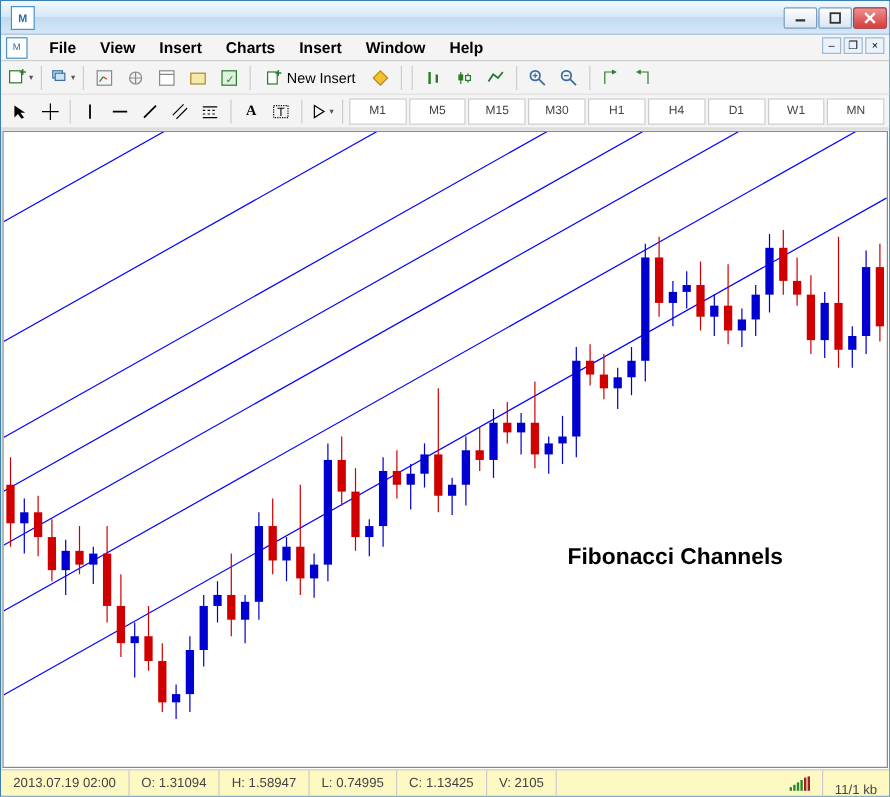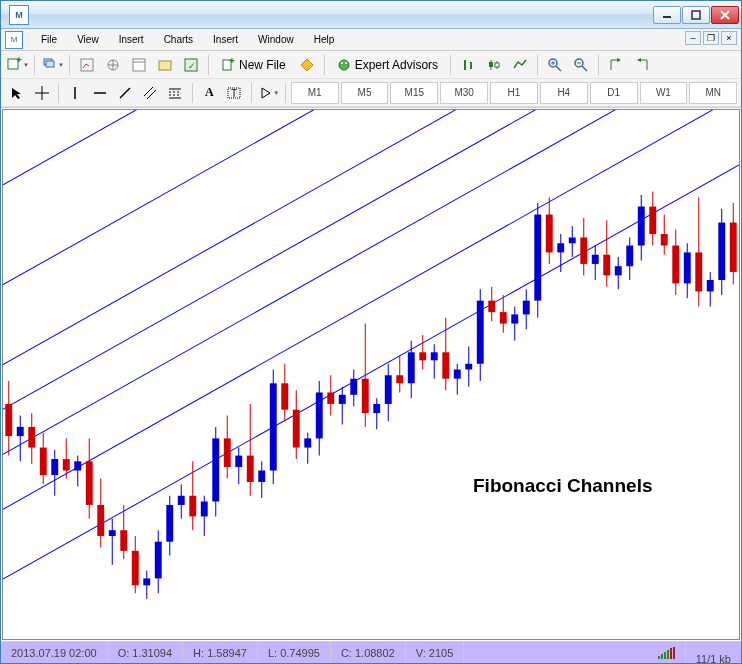"File" .menu-item { font-size: 10px -> 13px; font-weight: none -> bold }
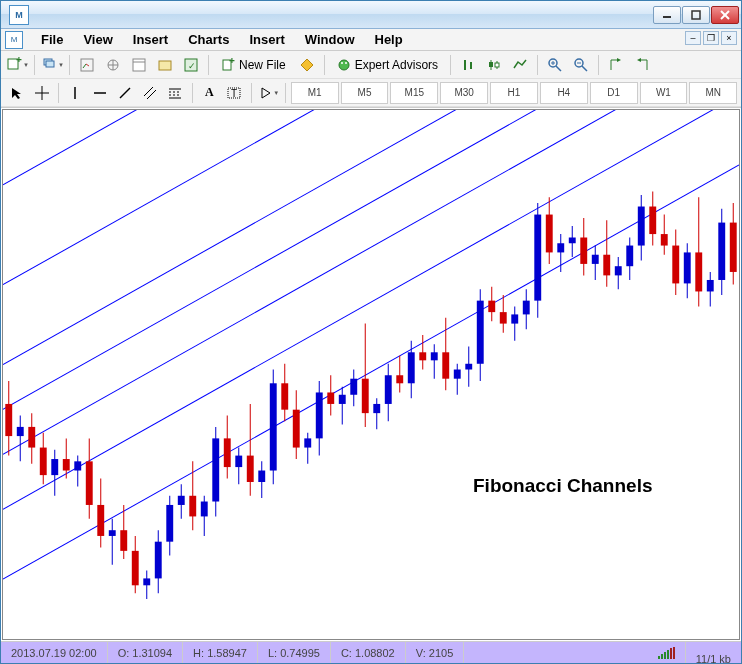"New File" span { text: File -> Insert }
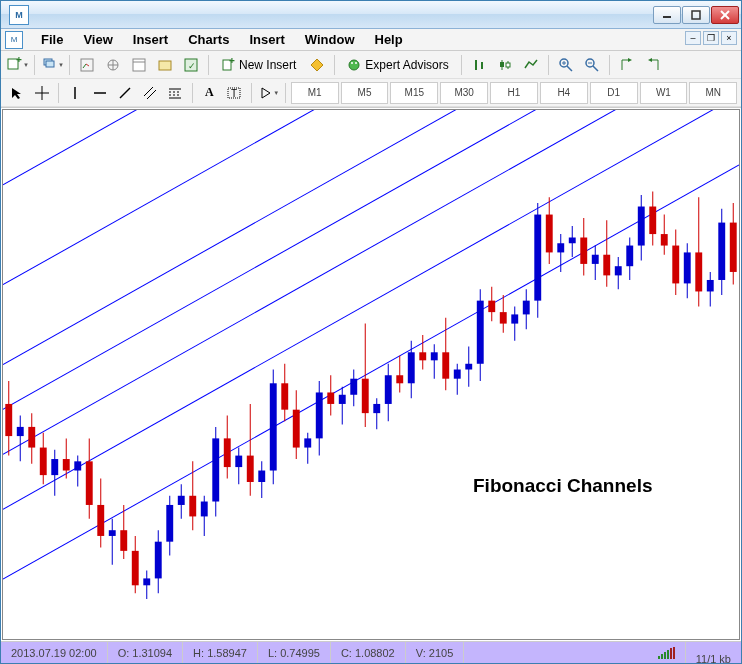"Expert Advisors" div.tool-text-btn { html: <div> <svg> <circle></circle> <circle></circle> <circle></circle> </svg> <span>Expert Advisors</span> </div> -> none }
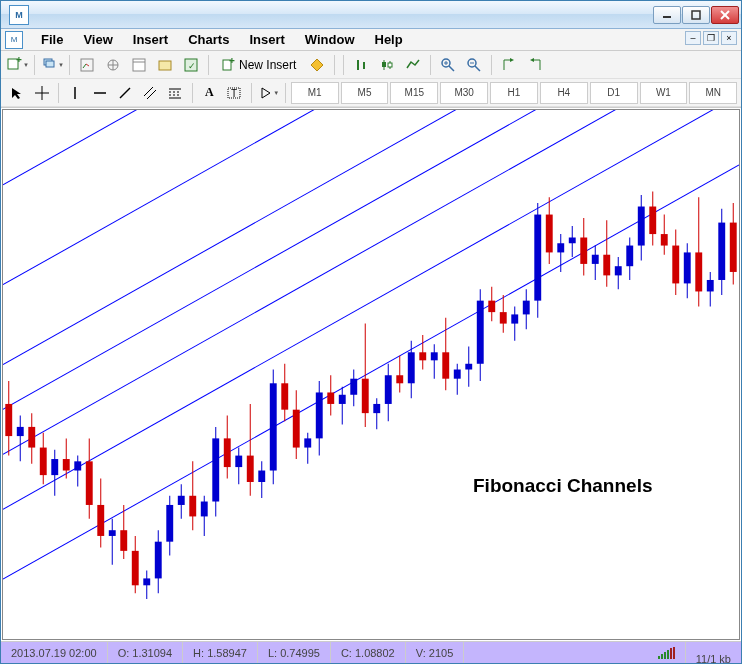"Fibonacci Channels" div.chart-label { top: 365px -> 344px }
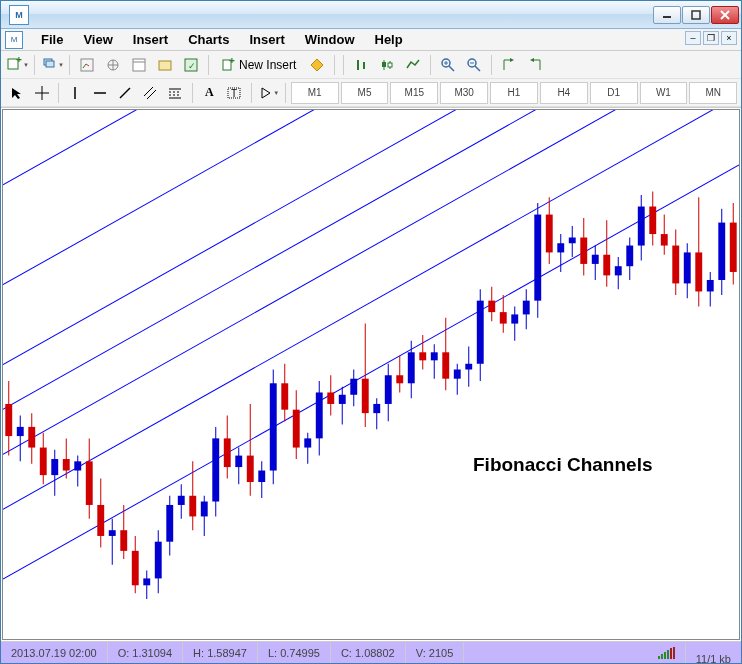"2013.07.19 02:00" .statusbar { background: #c4b5fd -> #fef9c3 }
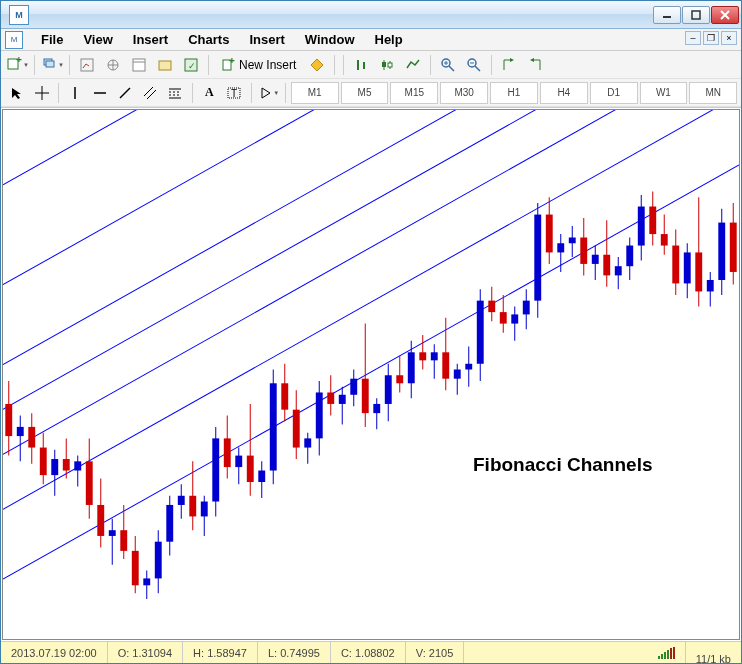"C: 1.08802" div.status-seg { text: 1.08802 -> 1.13425 }
